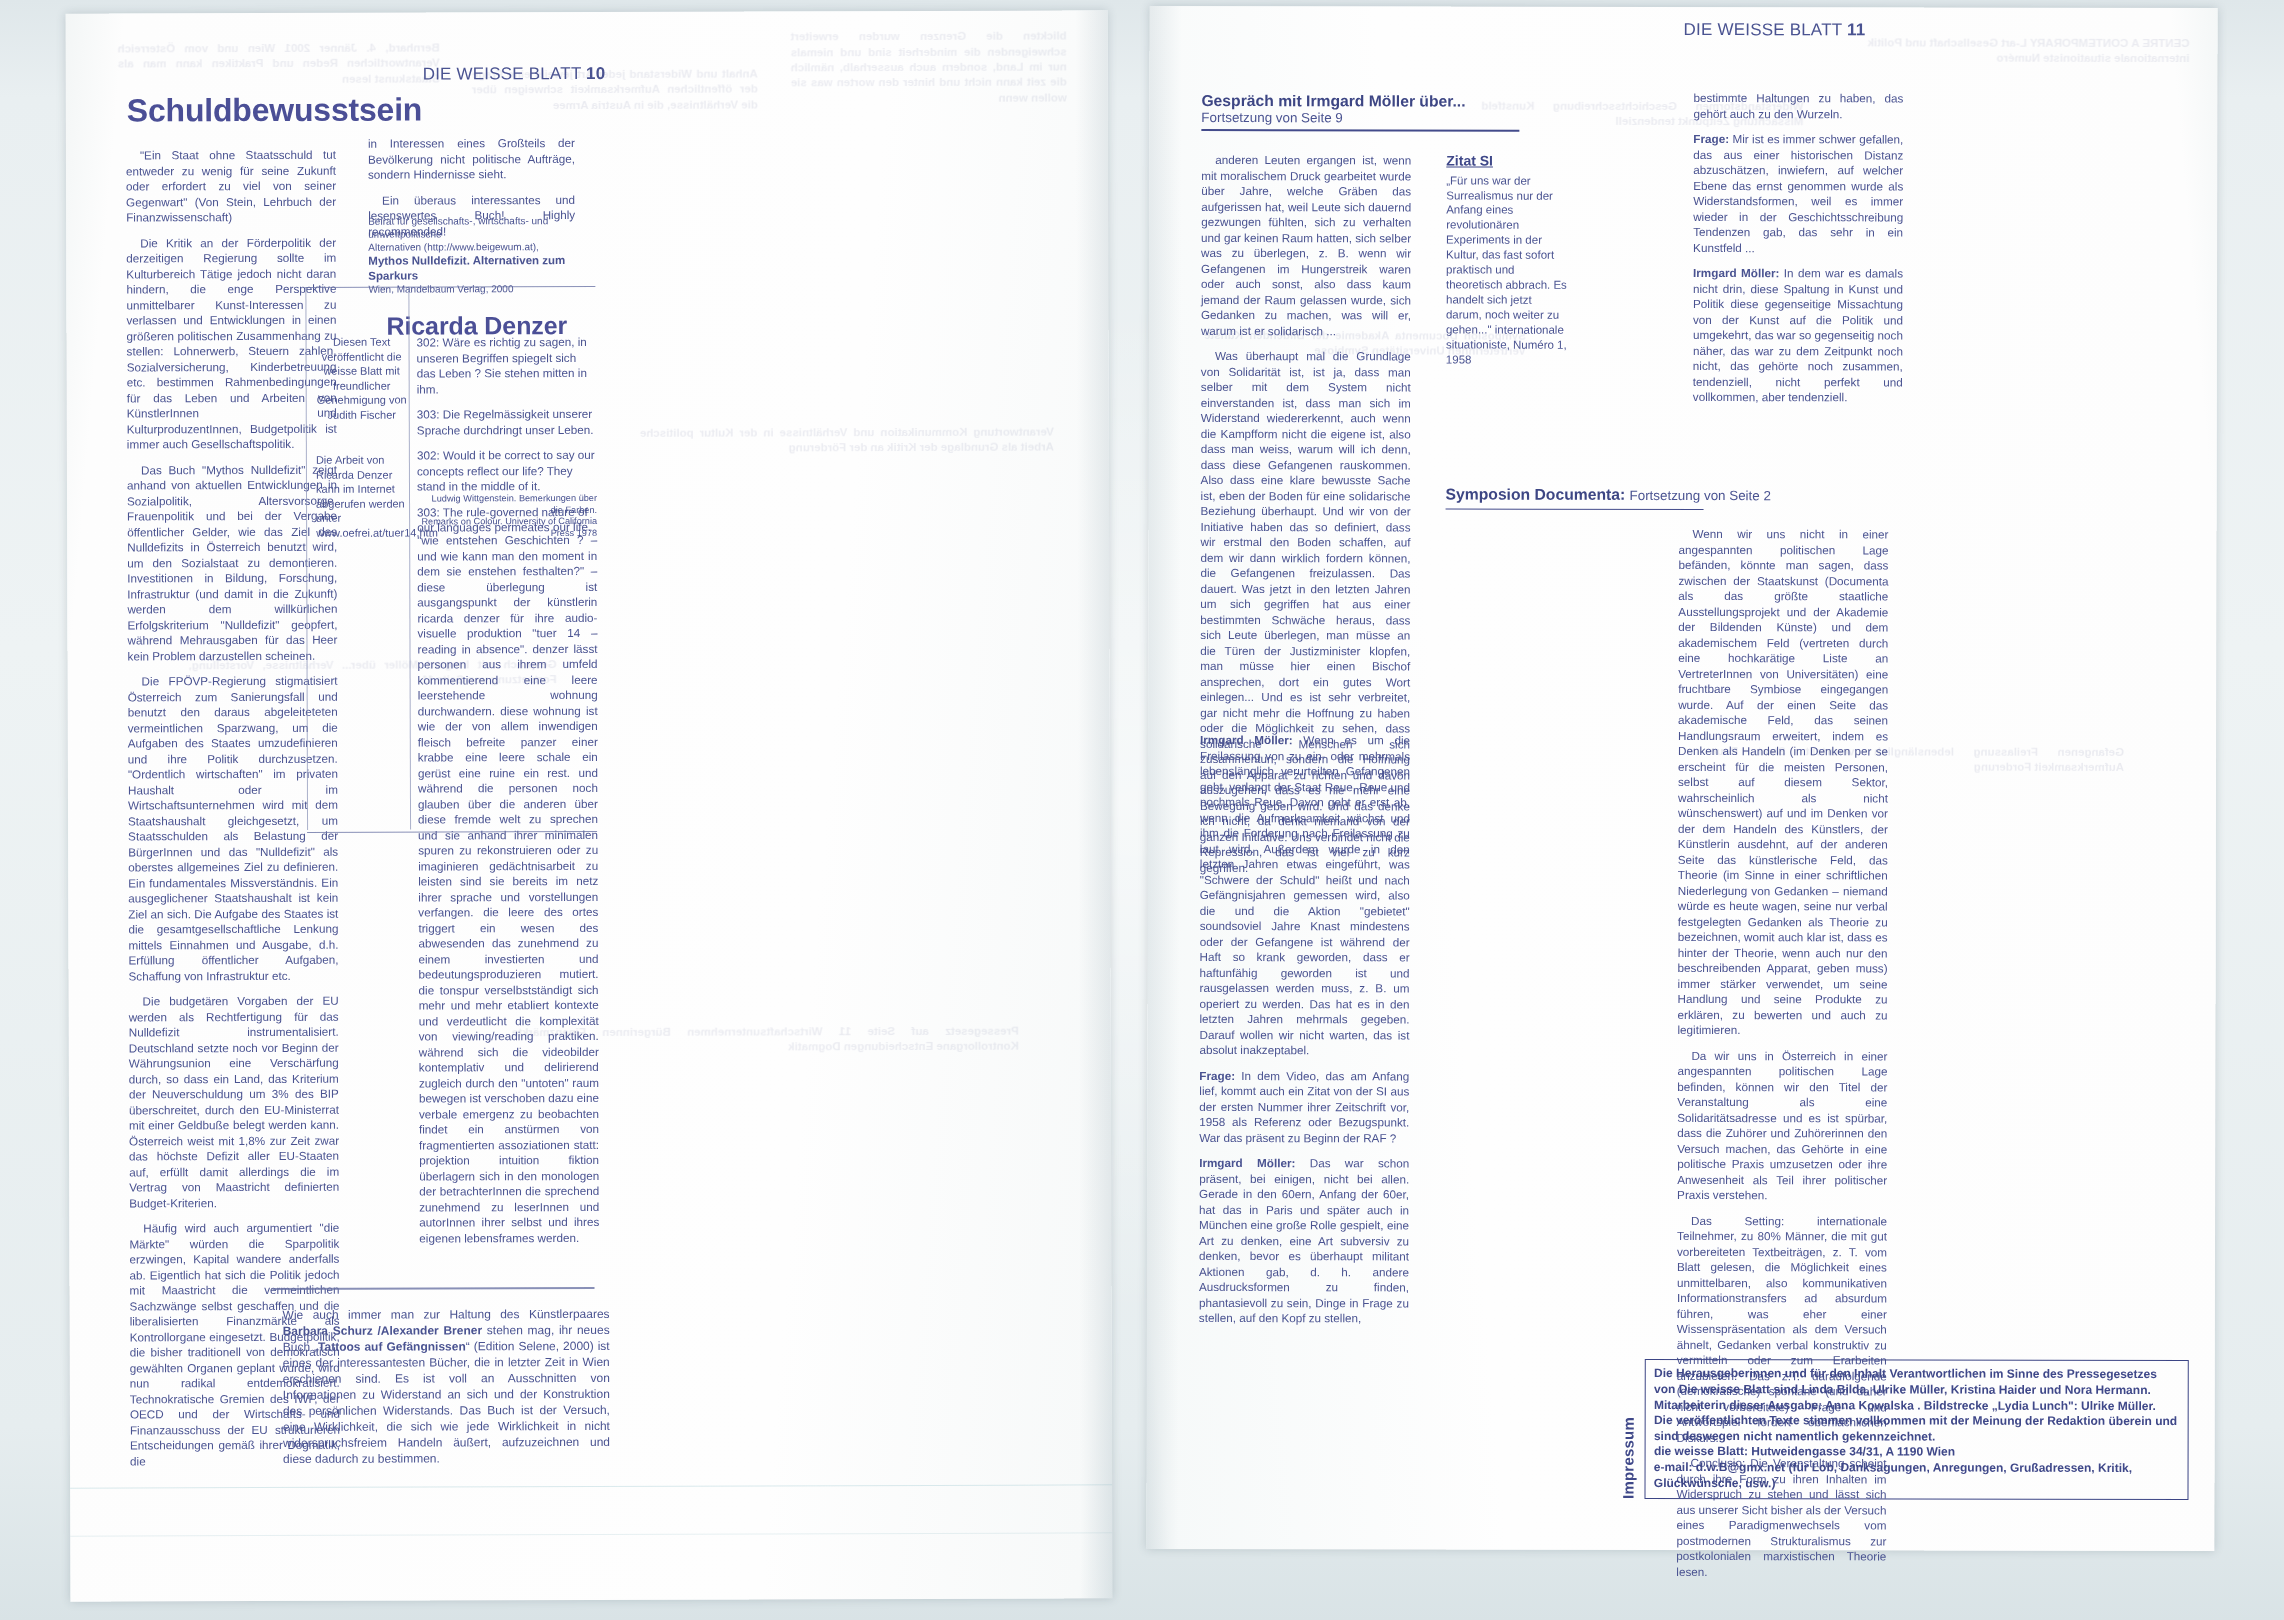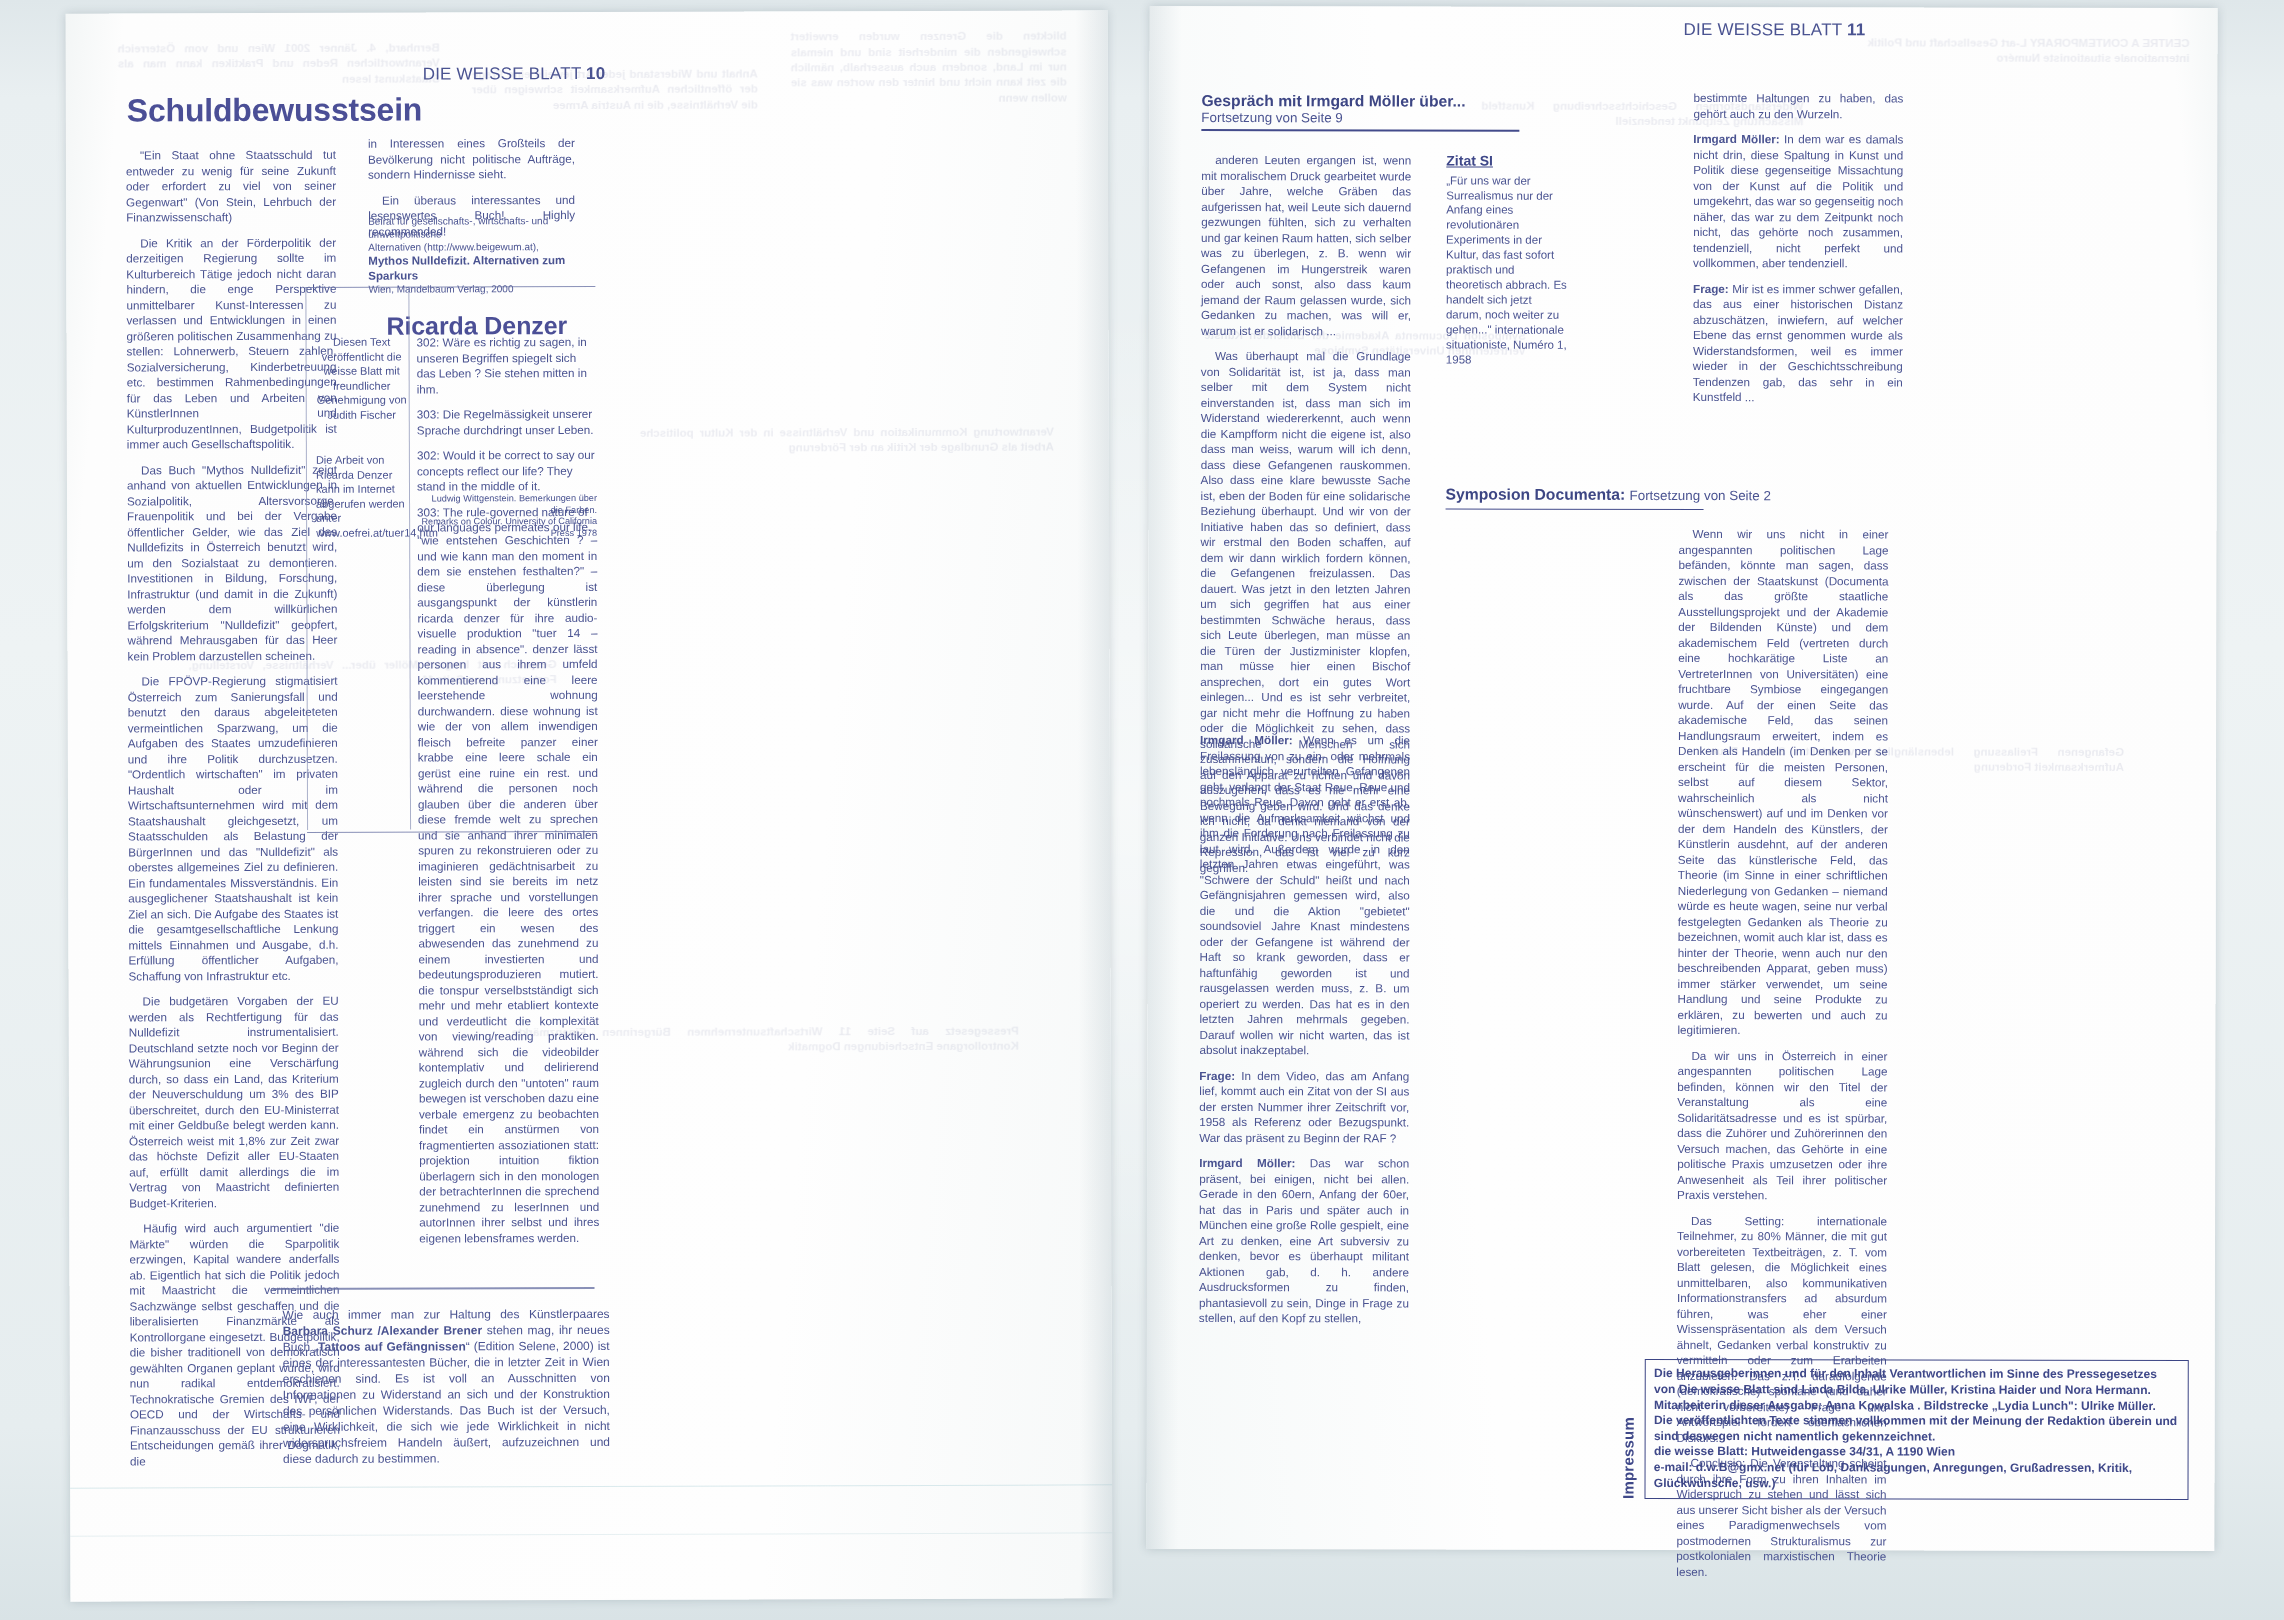"Irmgard Möller: In dem war" p.noind { order: before "Frage: Mir ist es immer" -> after "Frage: Mir ist es immer" }
